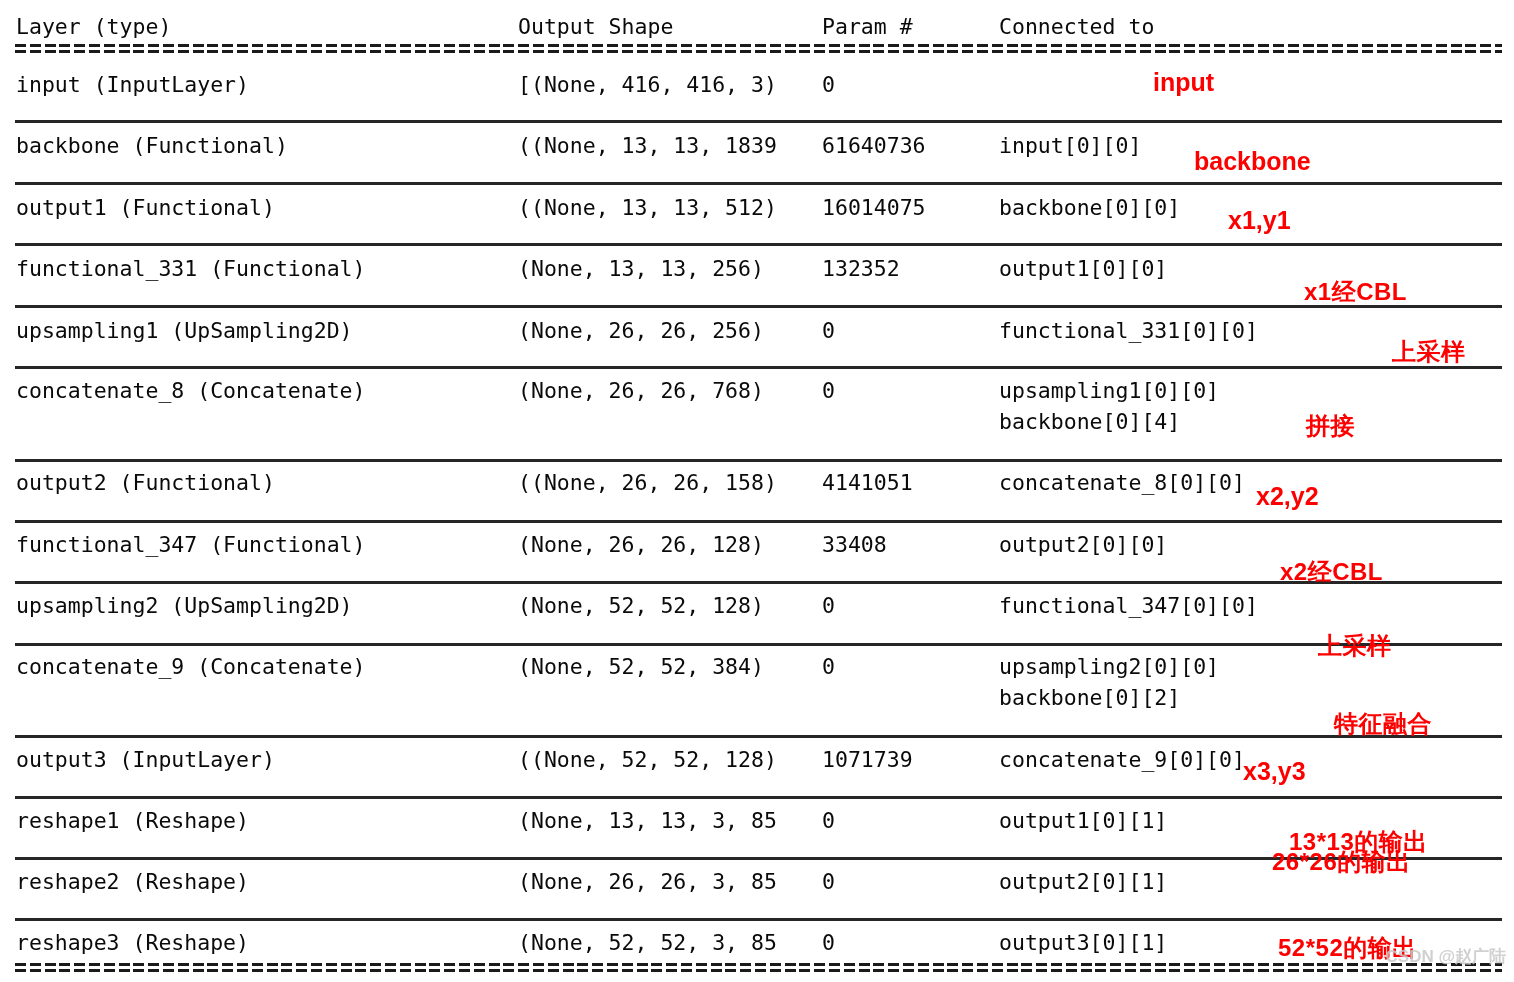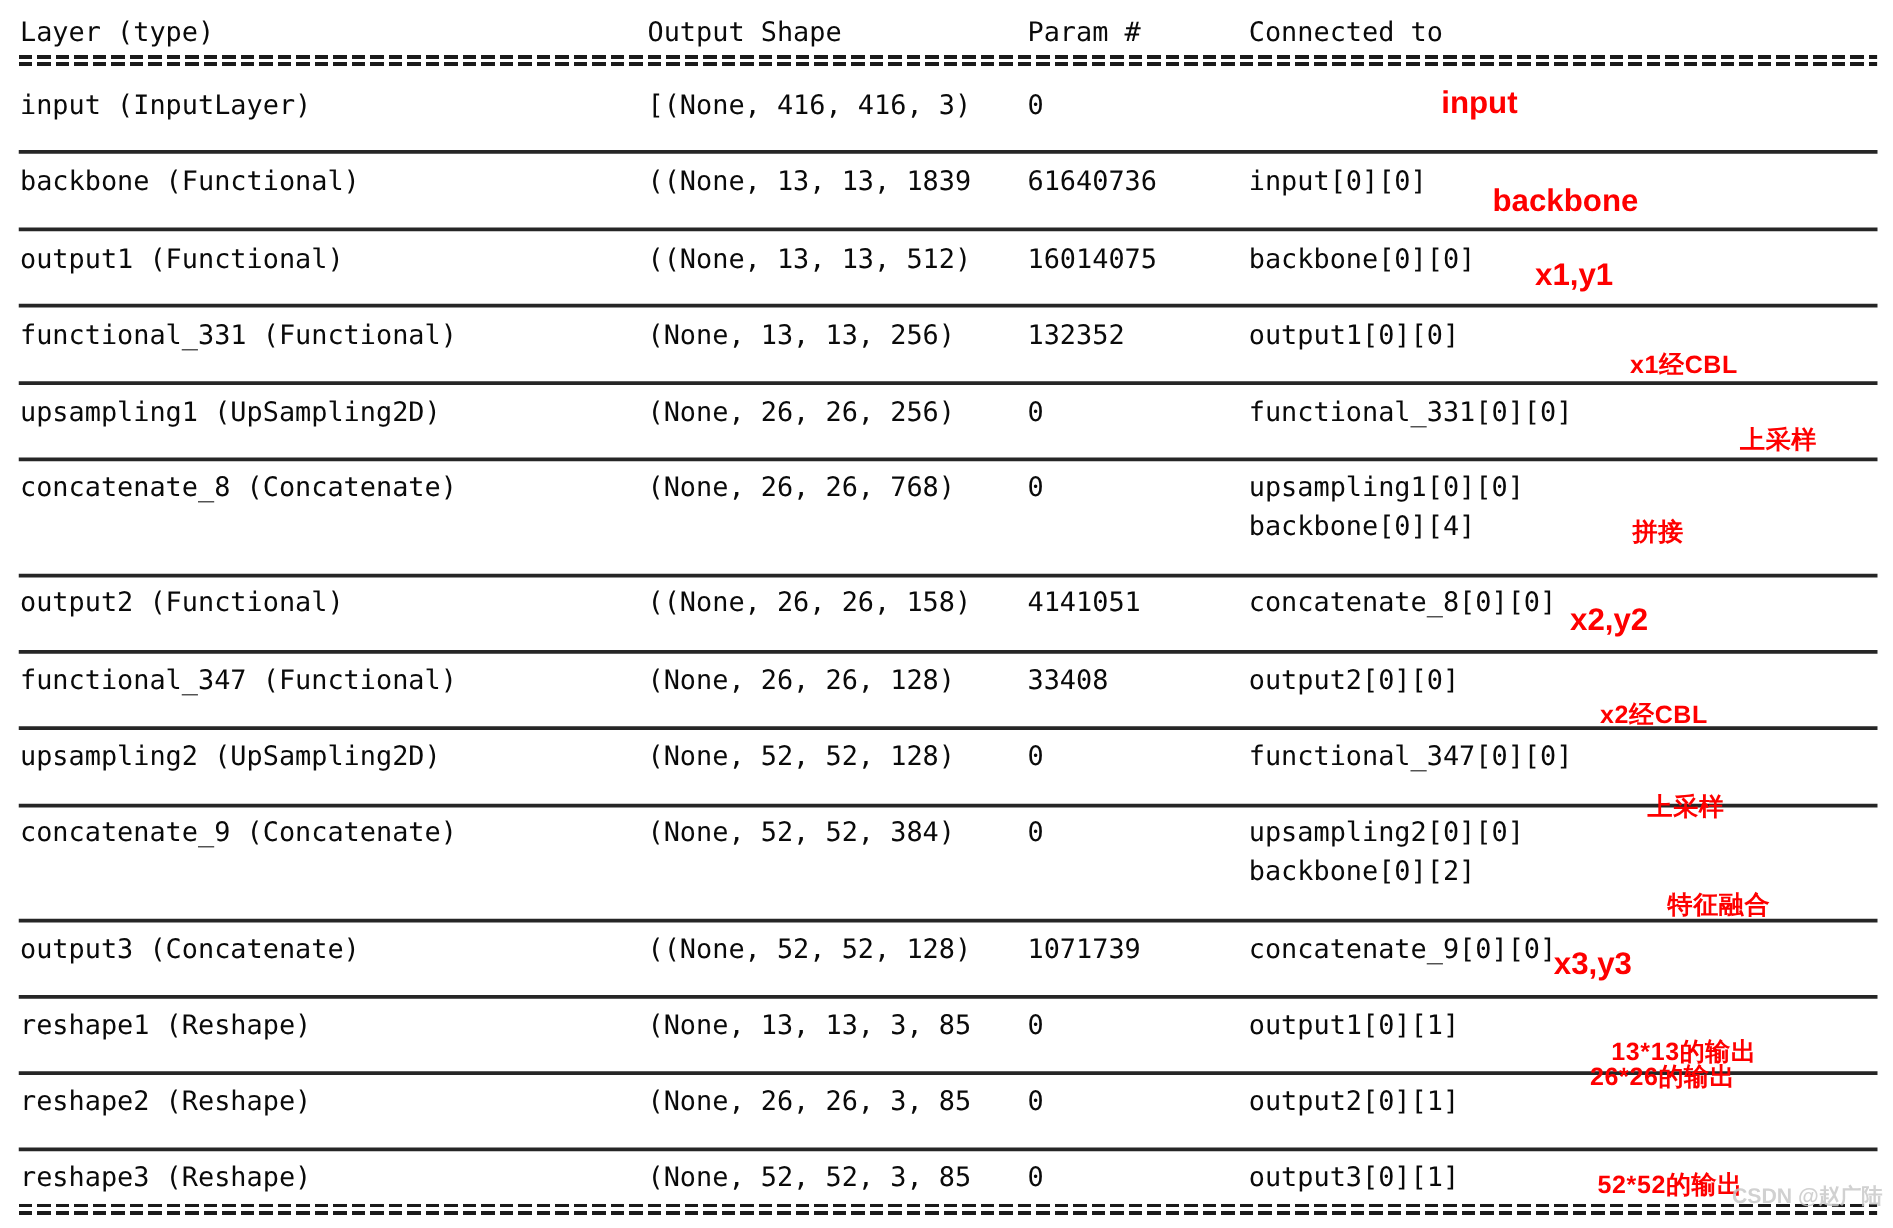"x1经CBL" .anno.cn { font-size: 20px -> 24px }
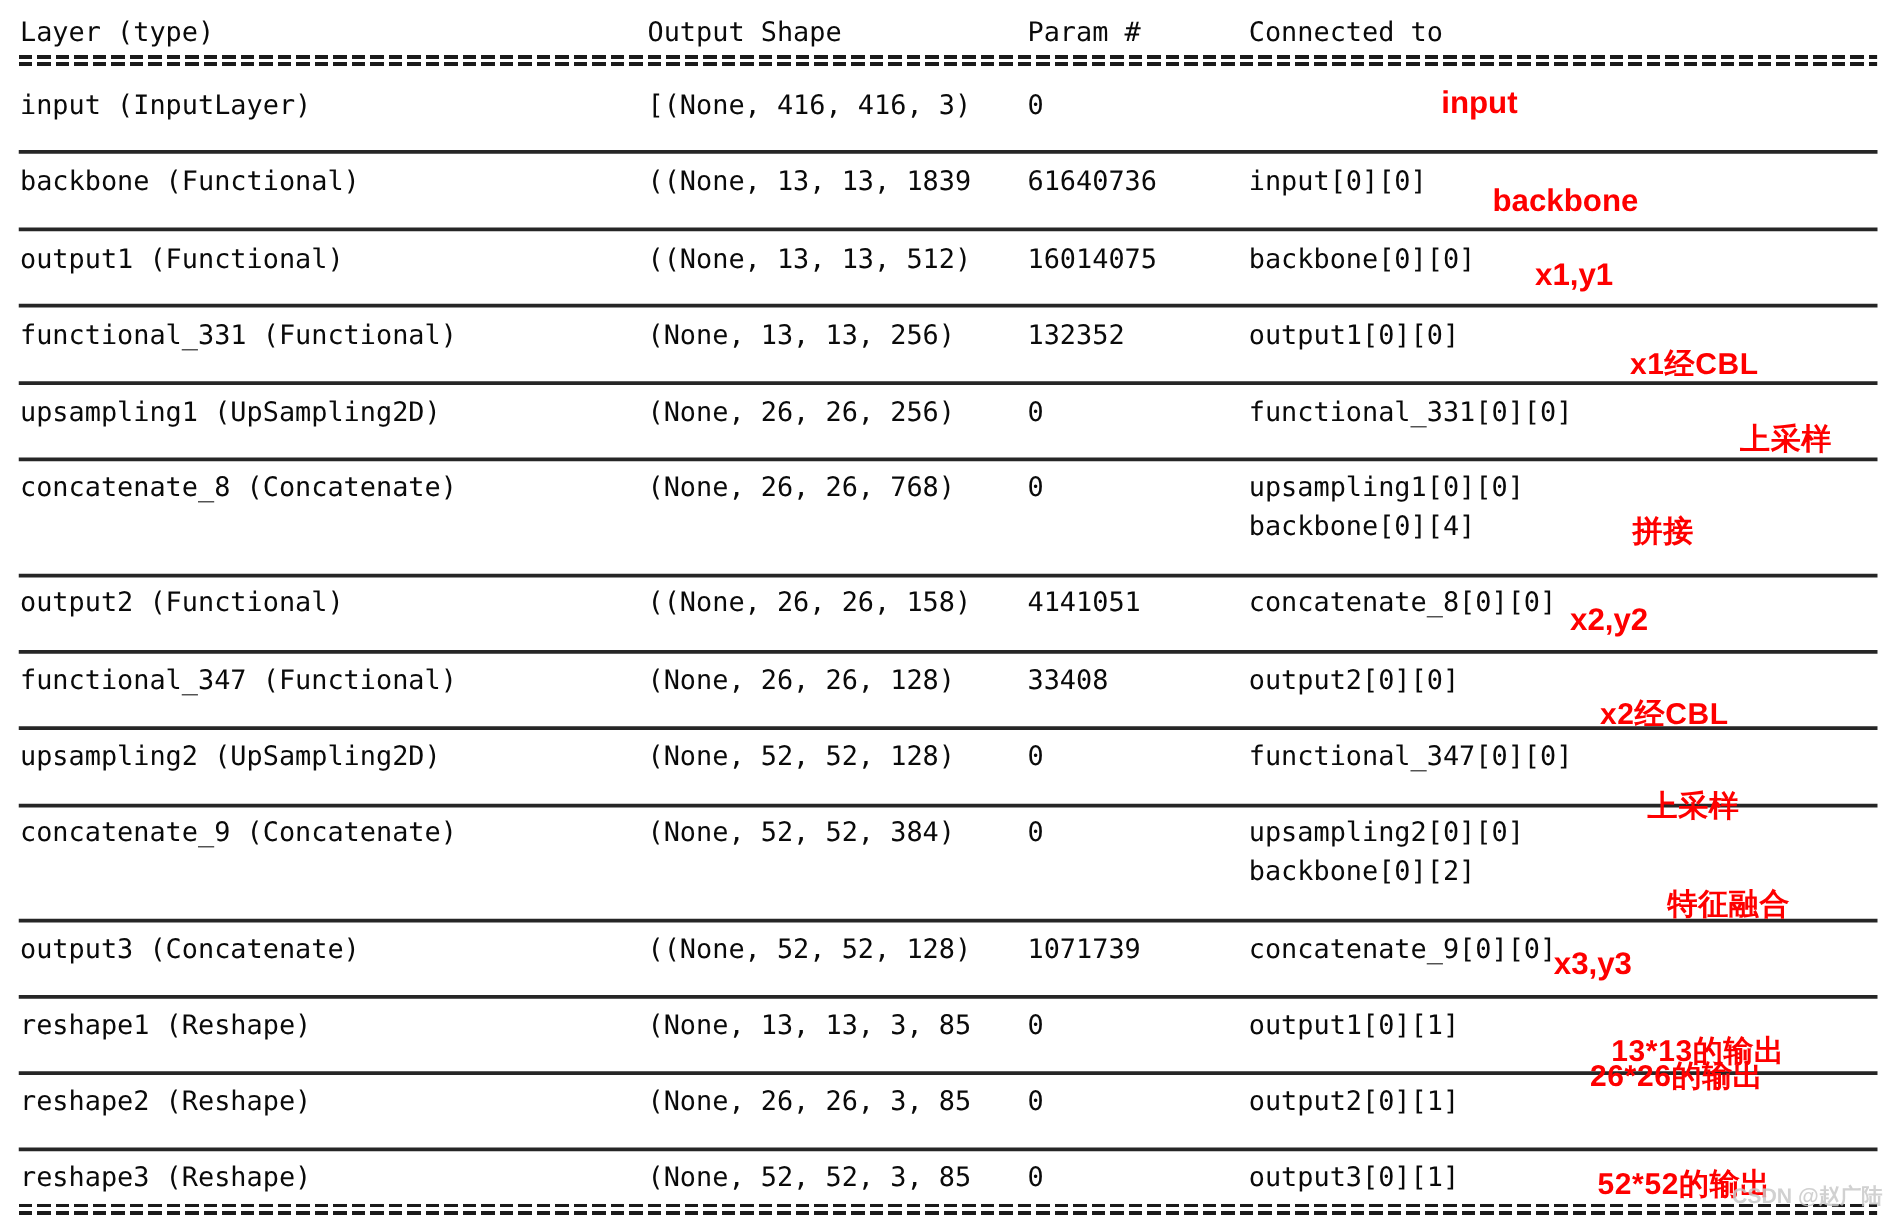"output3 (Concatenate)" span.cell { text: Concatenate -> InputLayer }
